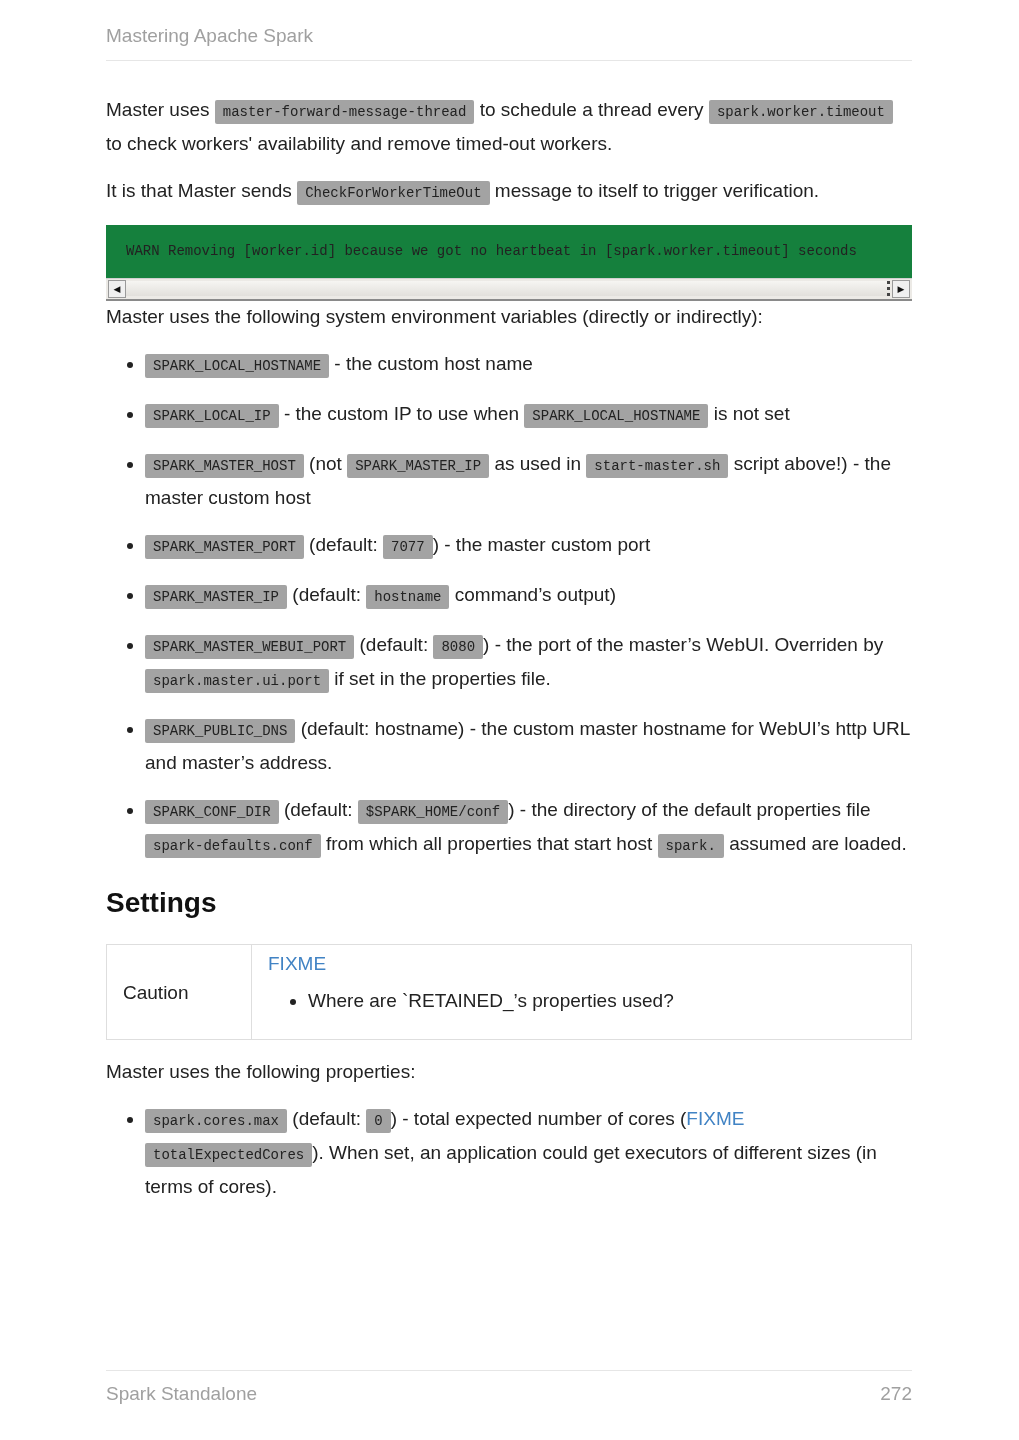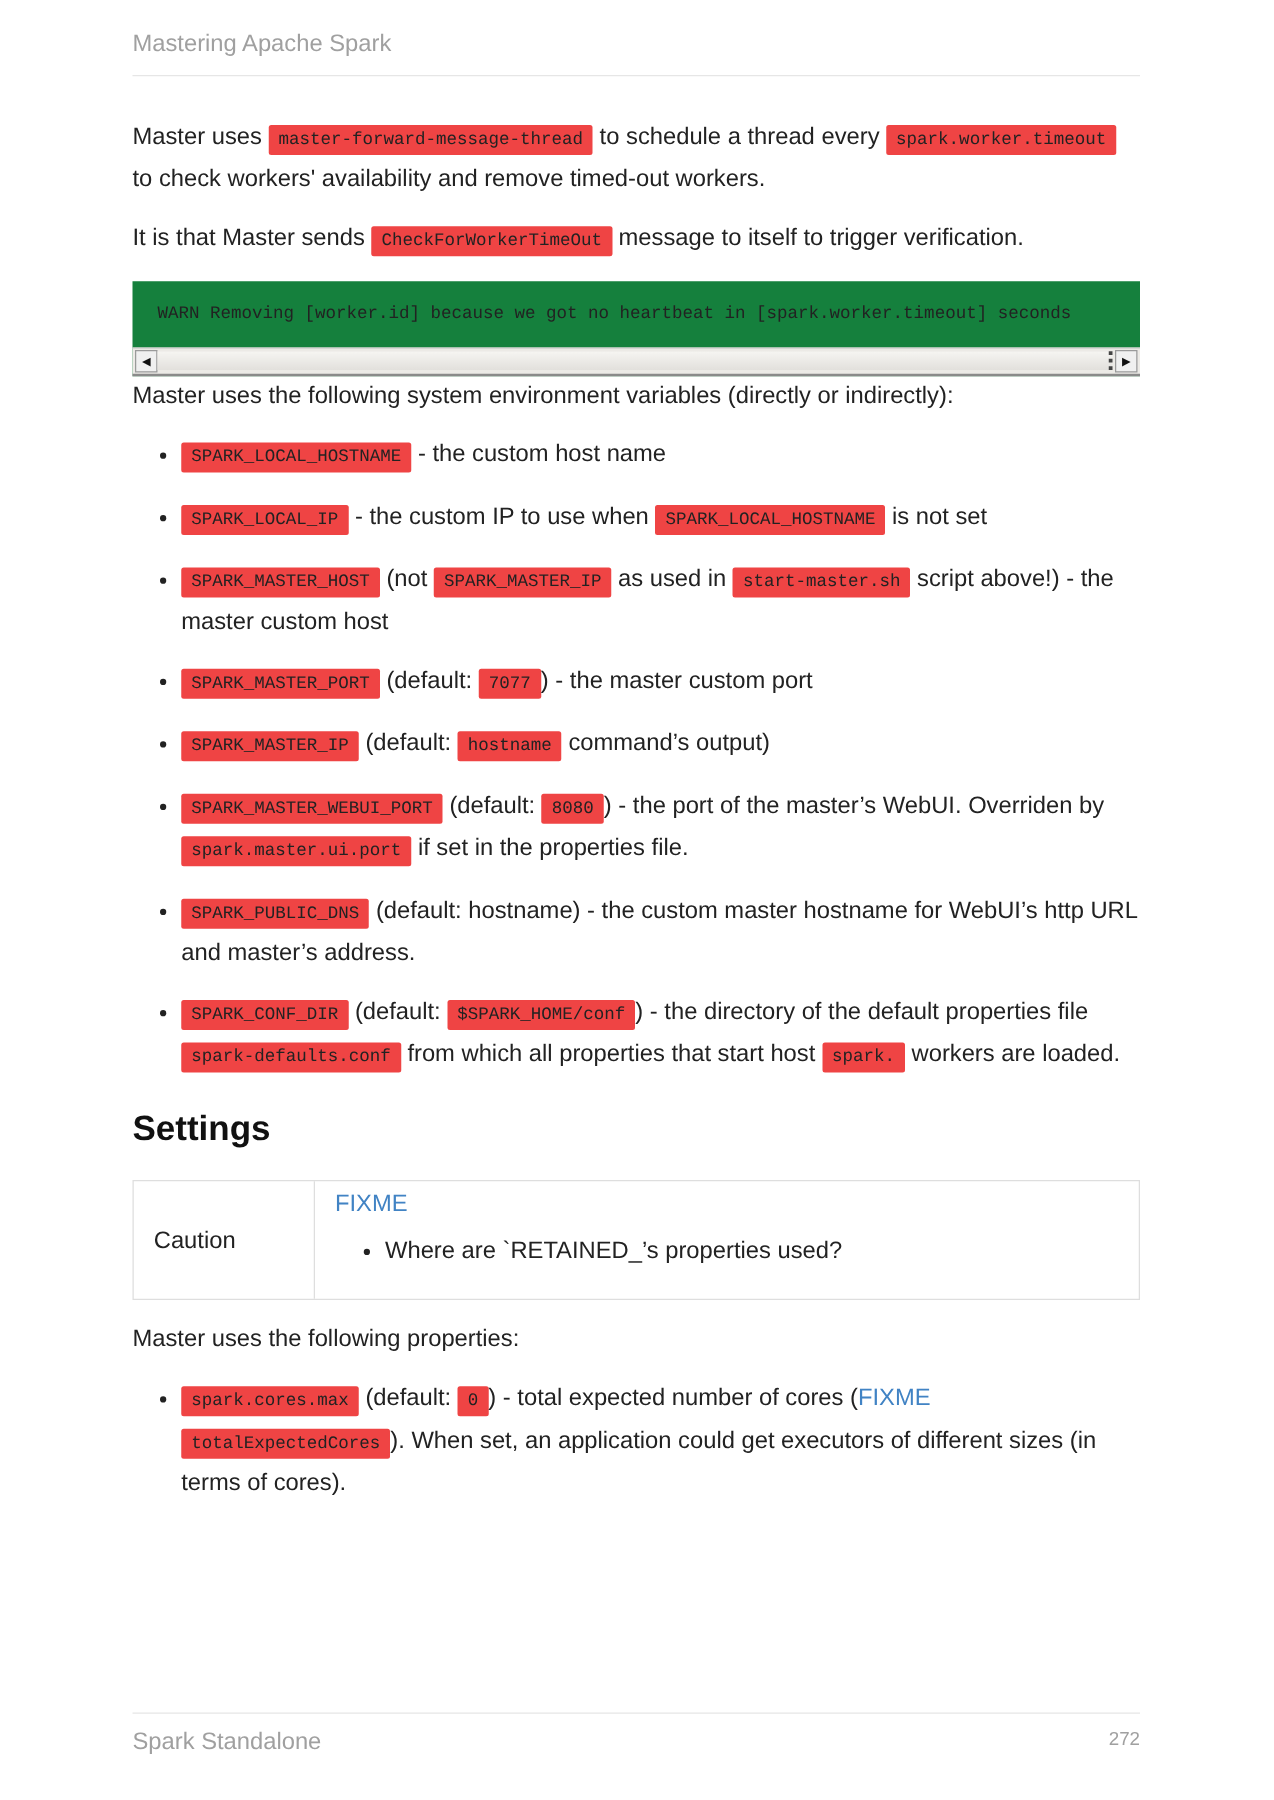"master-forward-message-thread" code { background: #ef4444 -> #a3a3a3 }
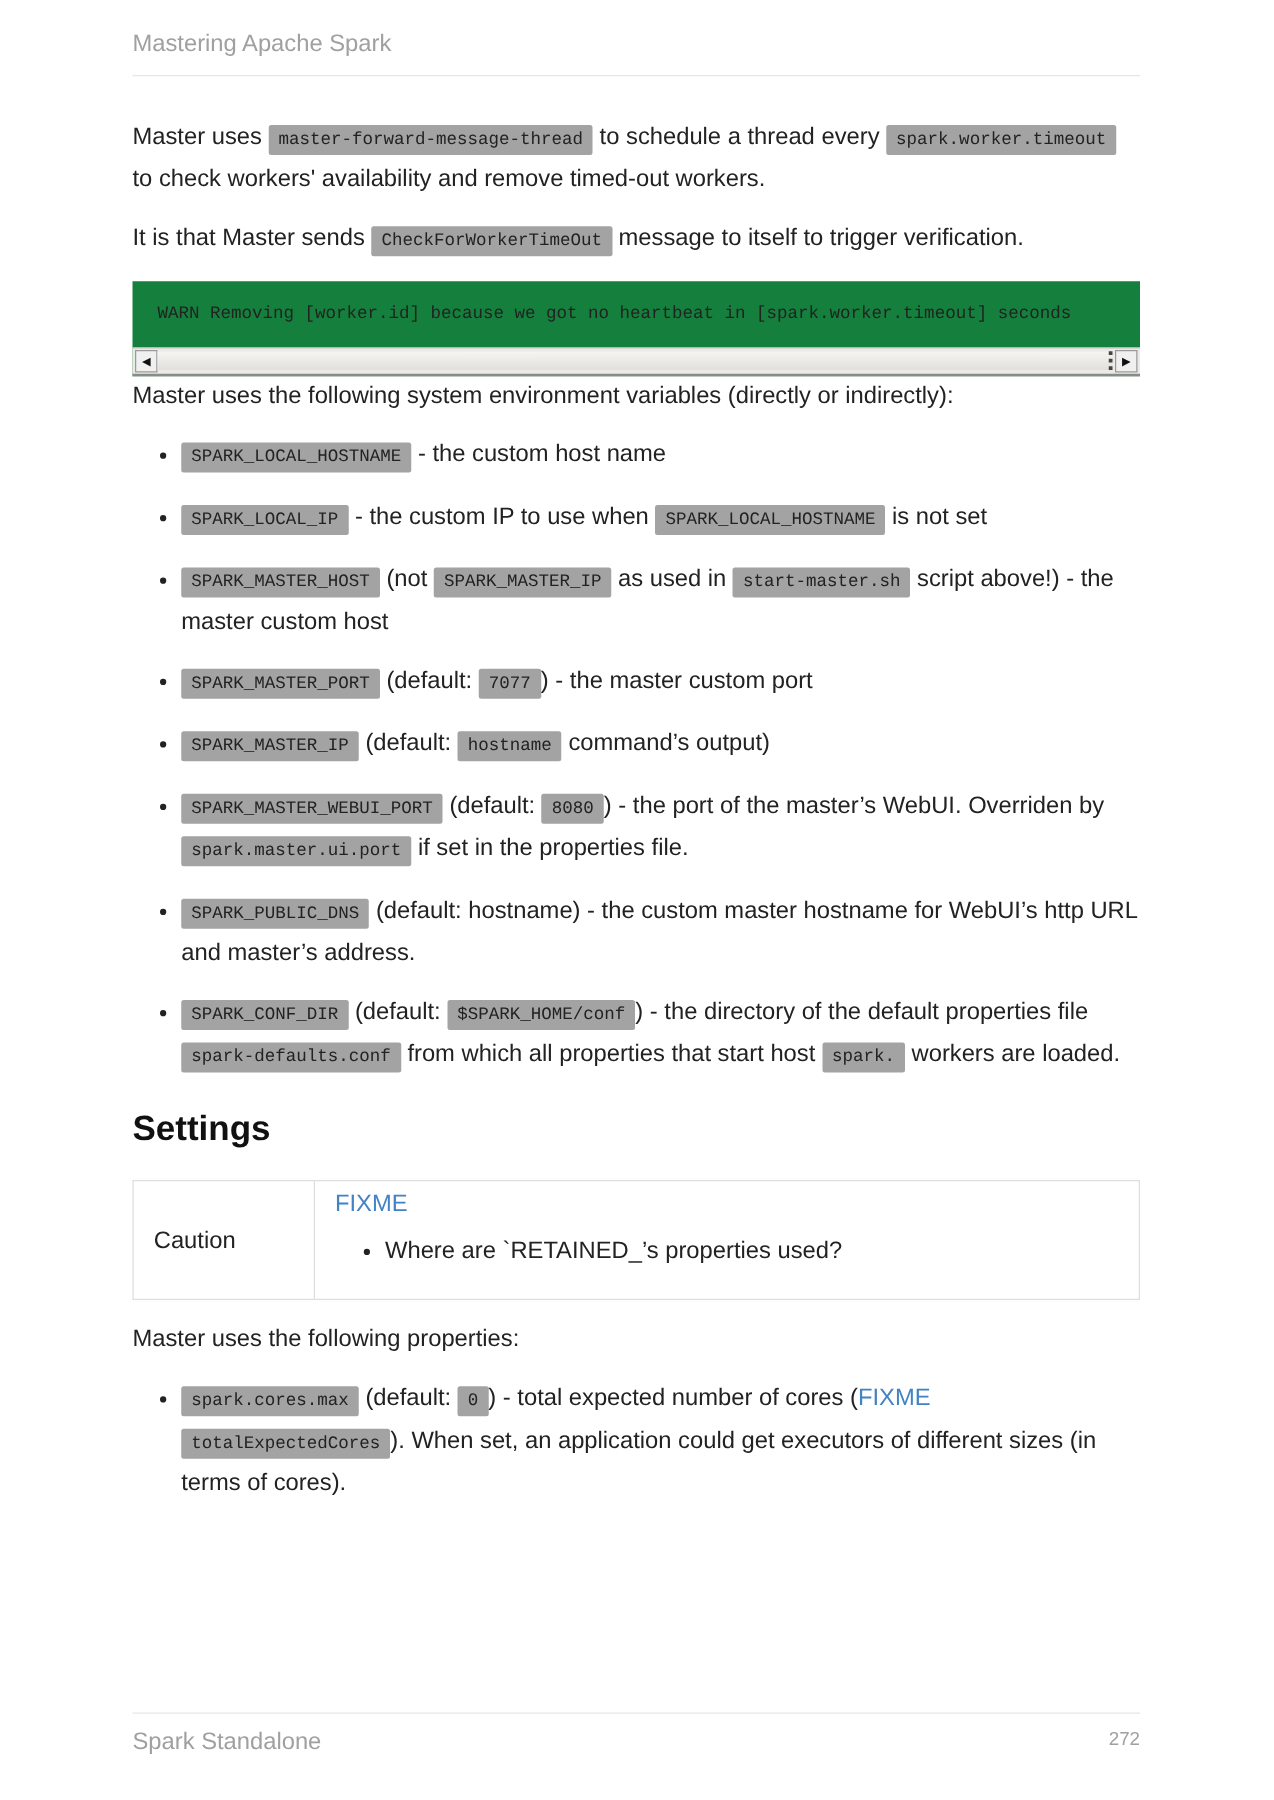"workers are loaded." span { text: workers -> assumed }
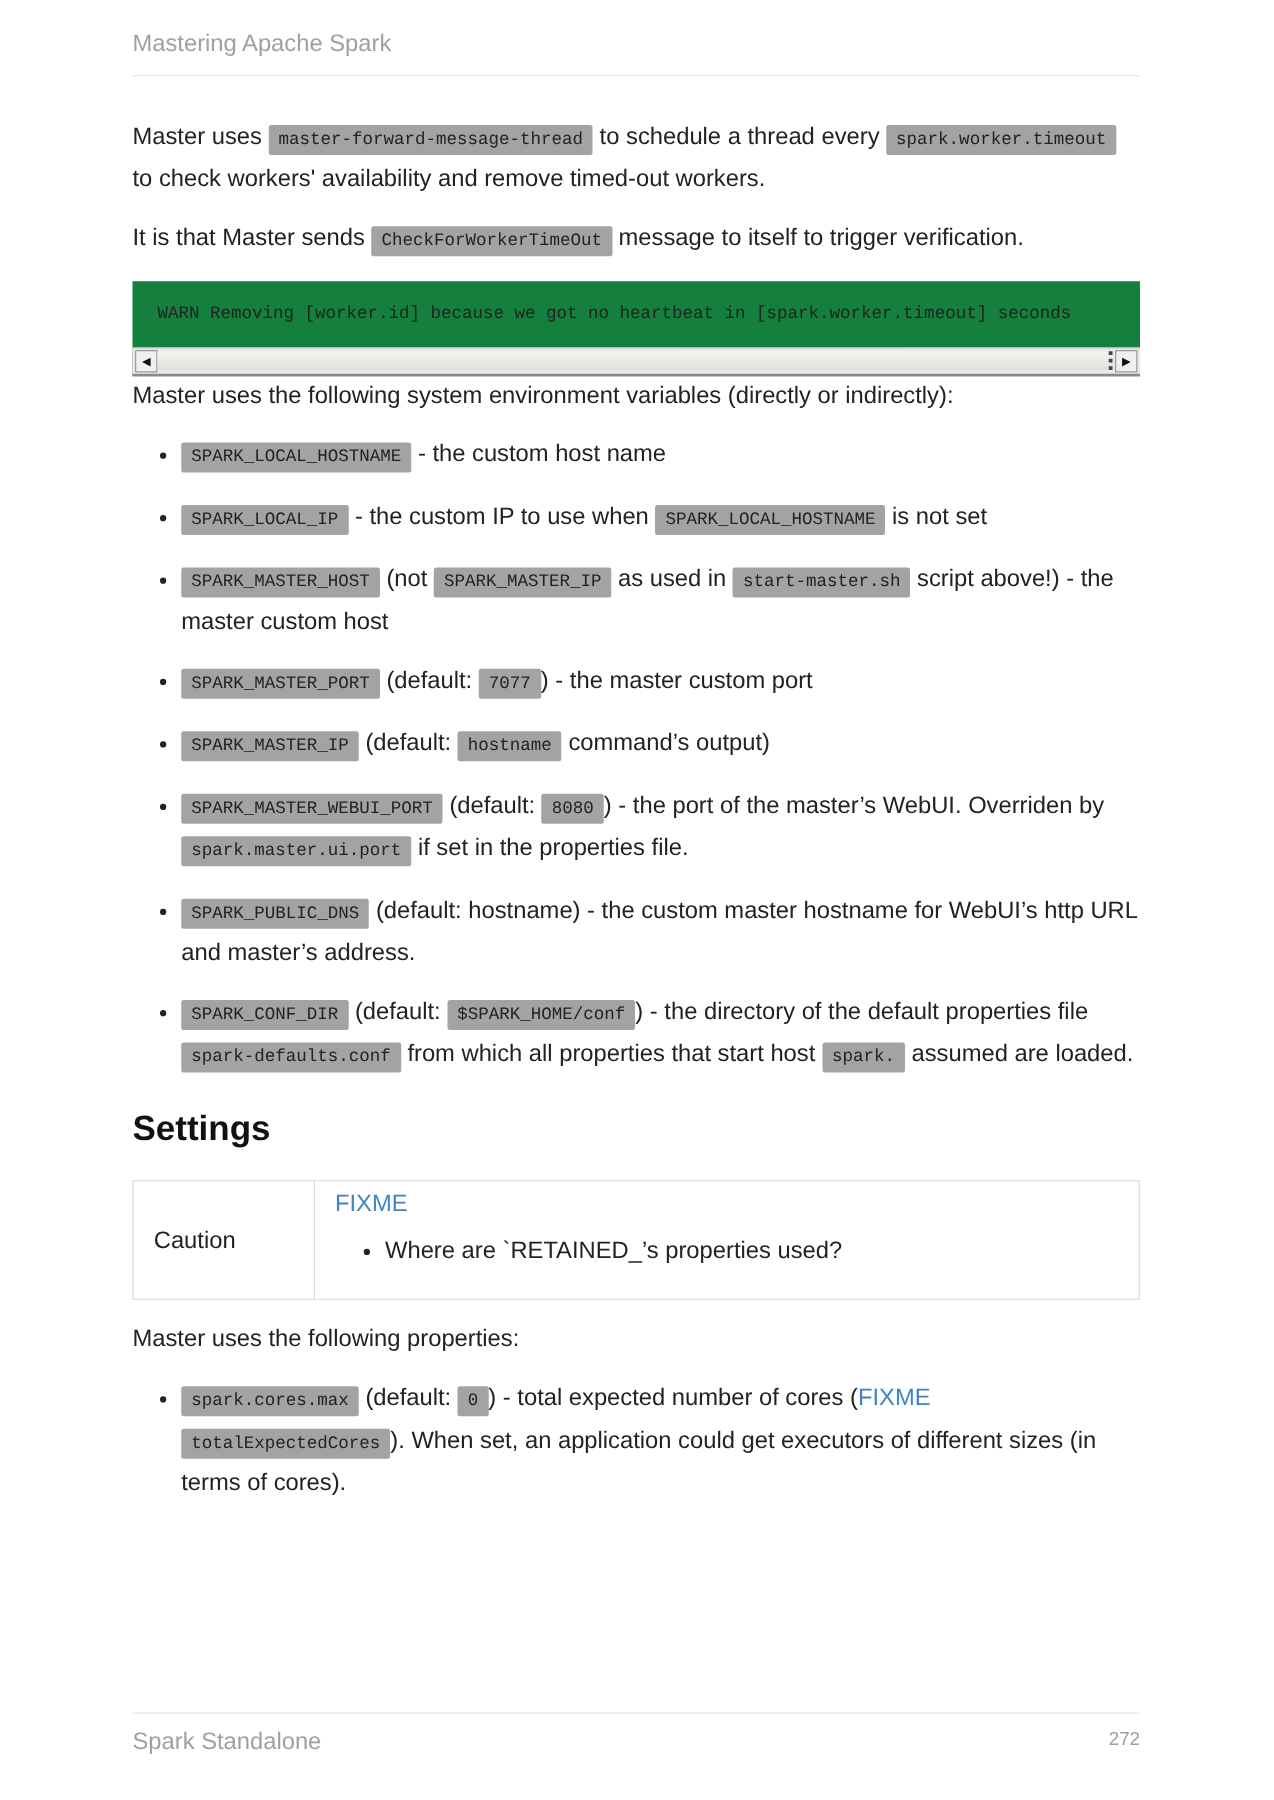"272" .footer-right { font-size: 15px -> 19px }
